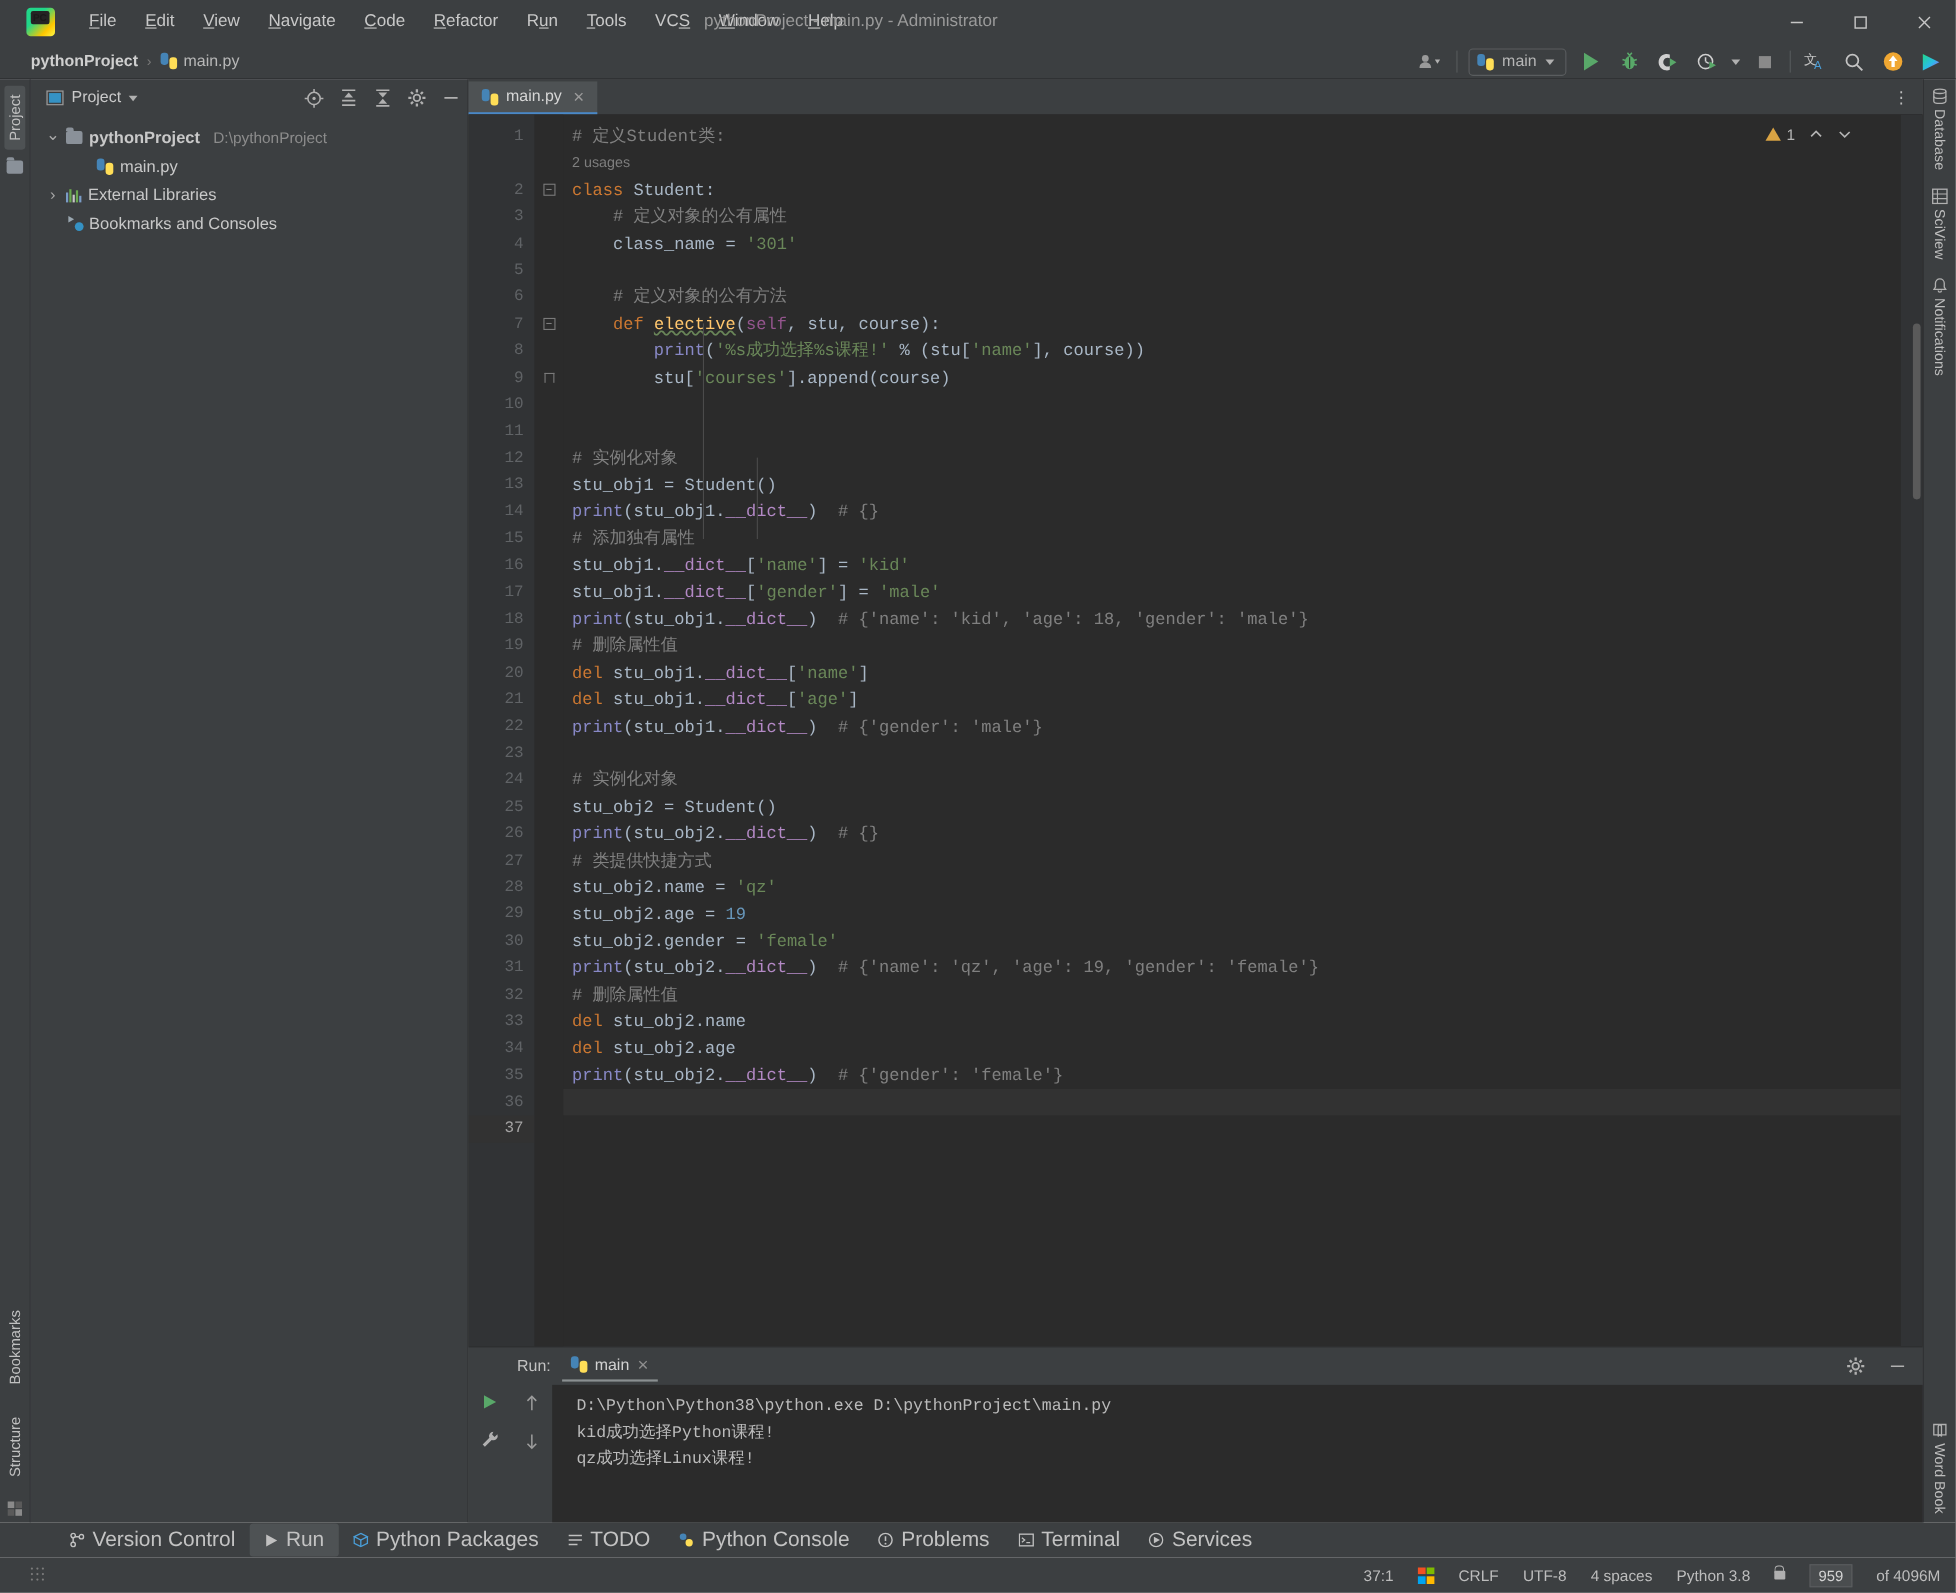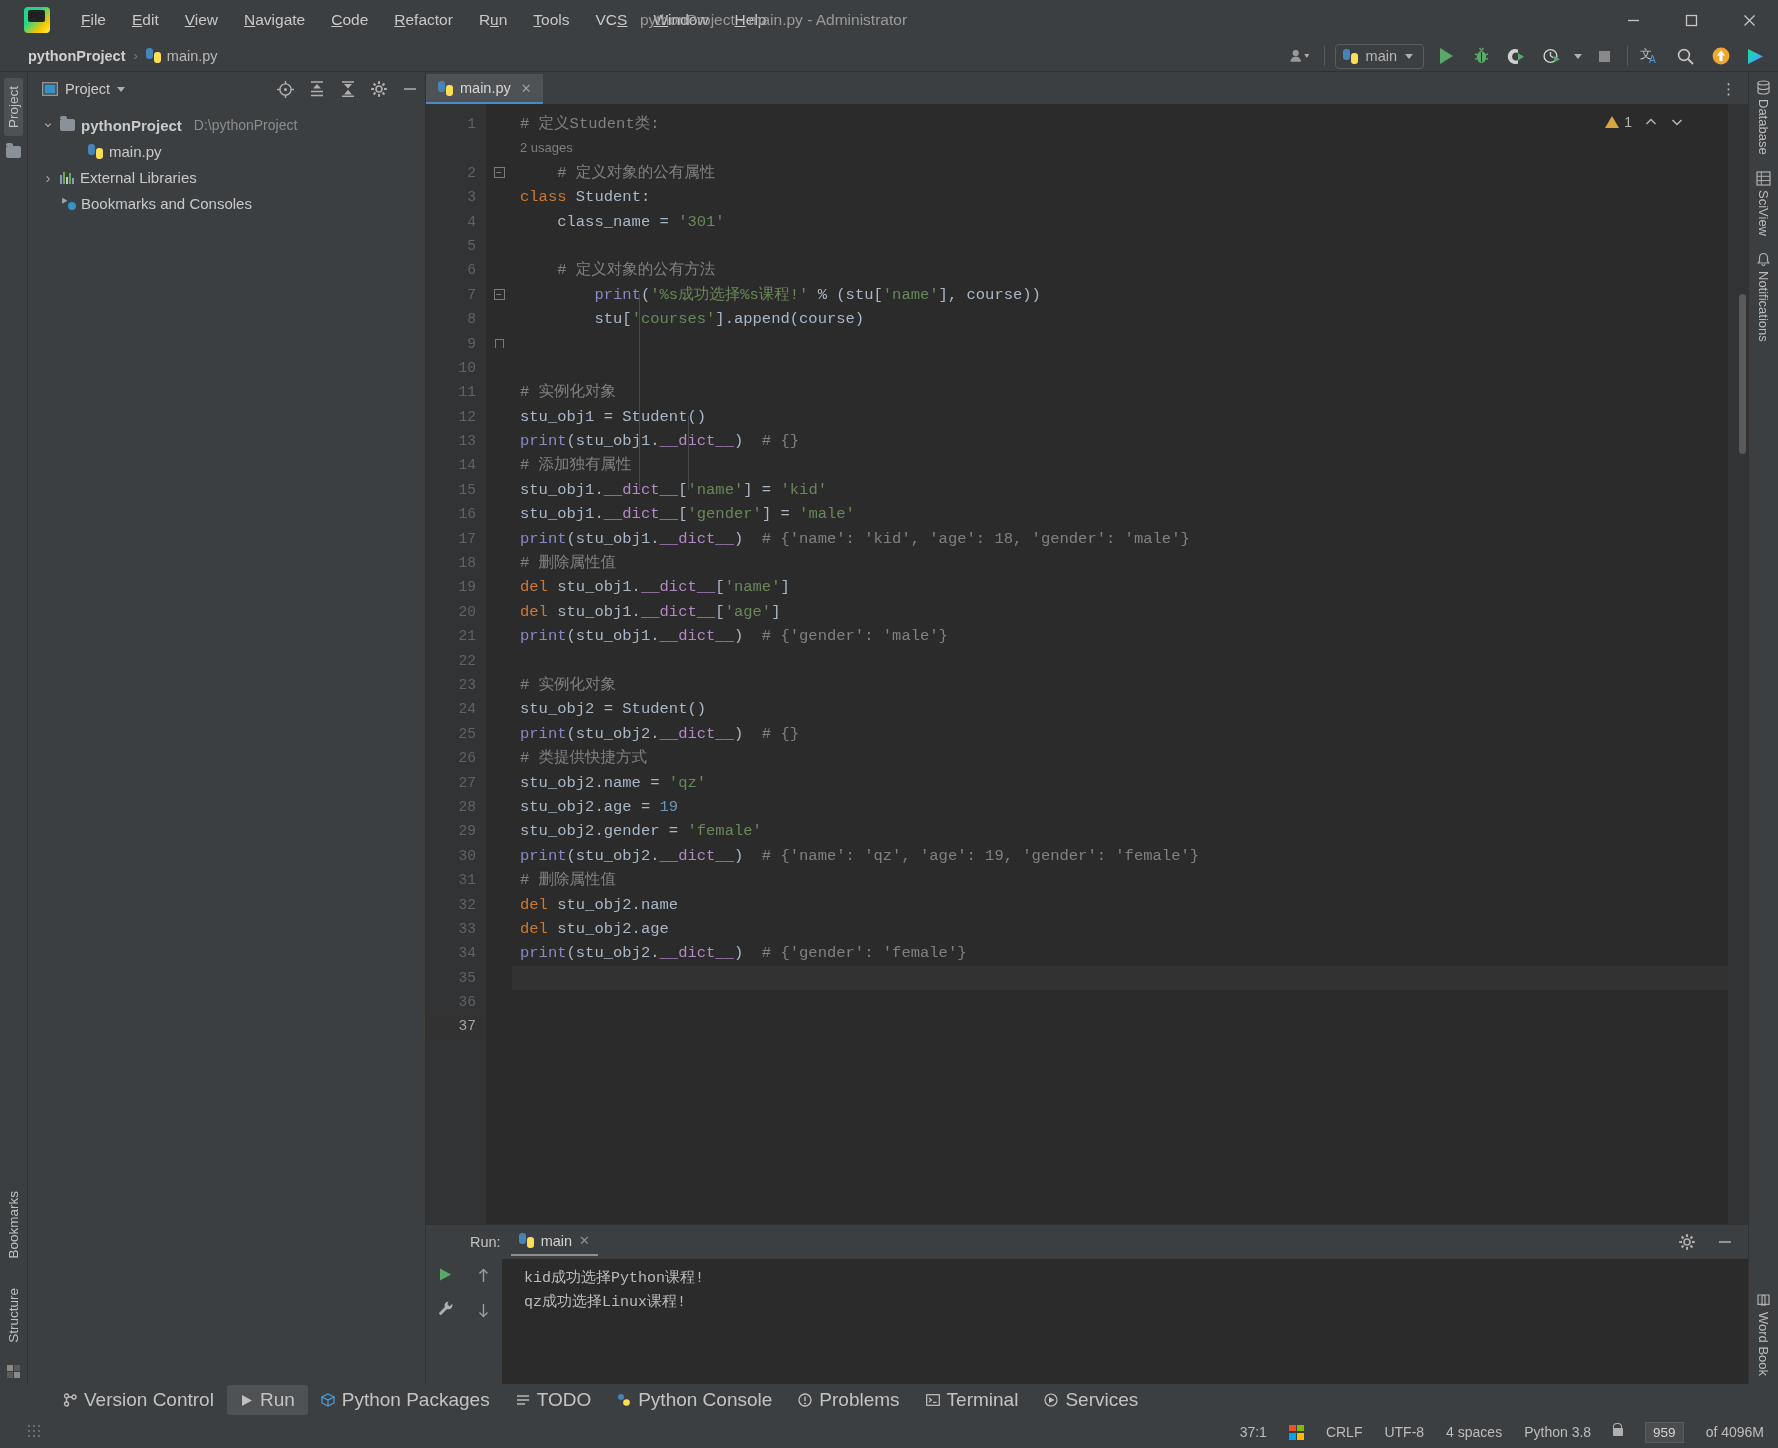"# 定义对象的公有属性" div.cl { order: before "class Student:" -> after "class Student:" }
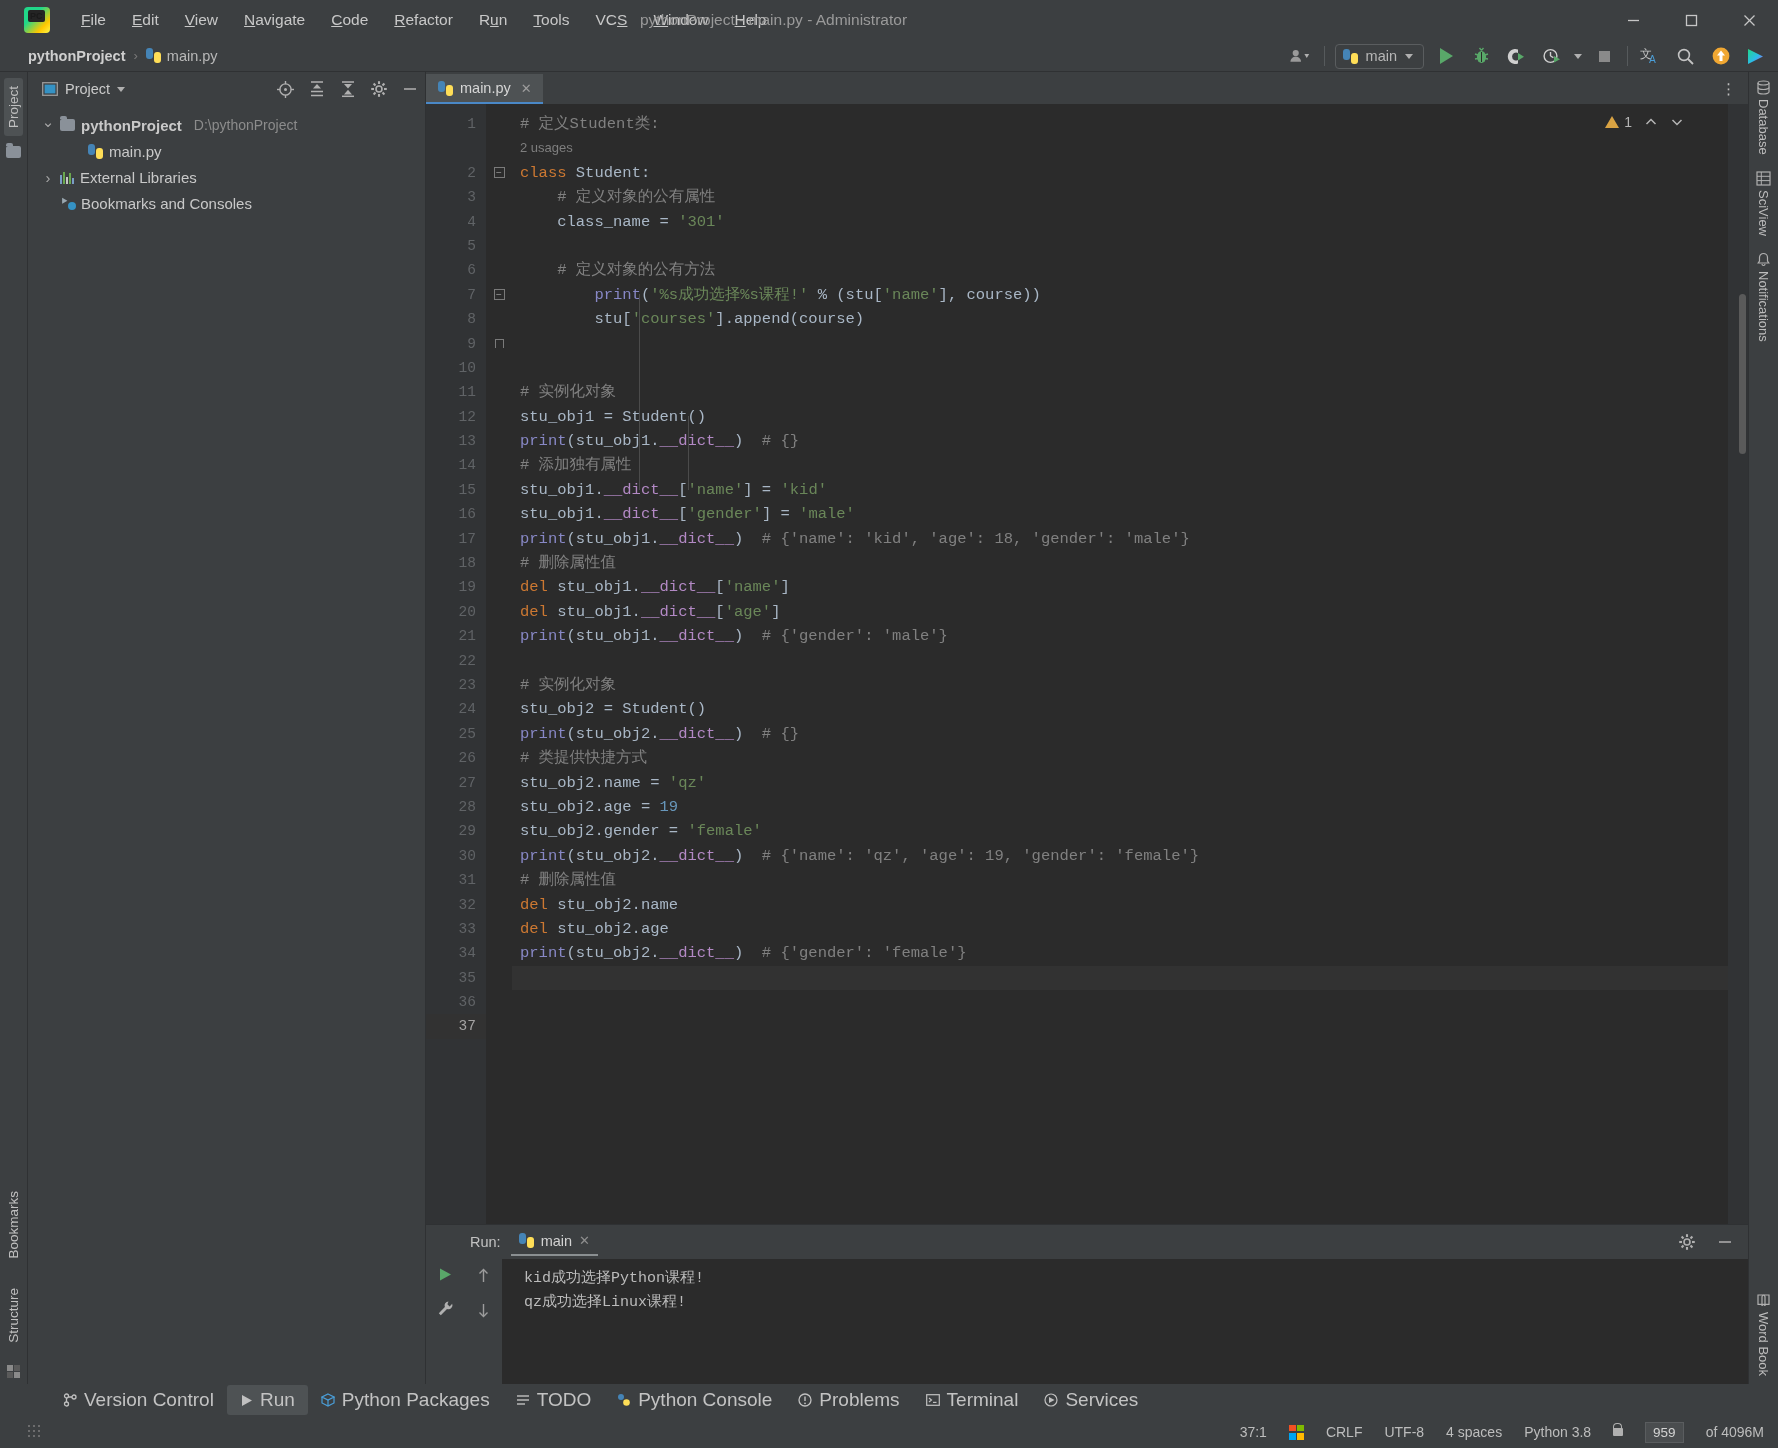"def elective(self, stu, course):" div.cl { html: none -> <div> <span>def</span> <span>elective</span>(<span>self</span>, stu, course):</div> }
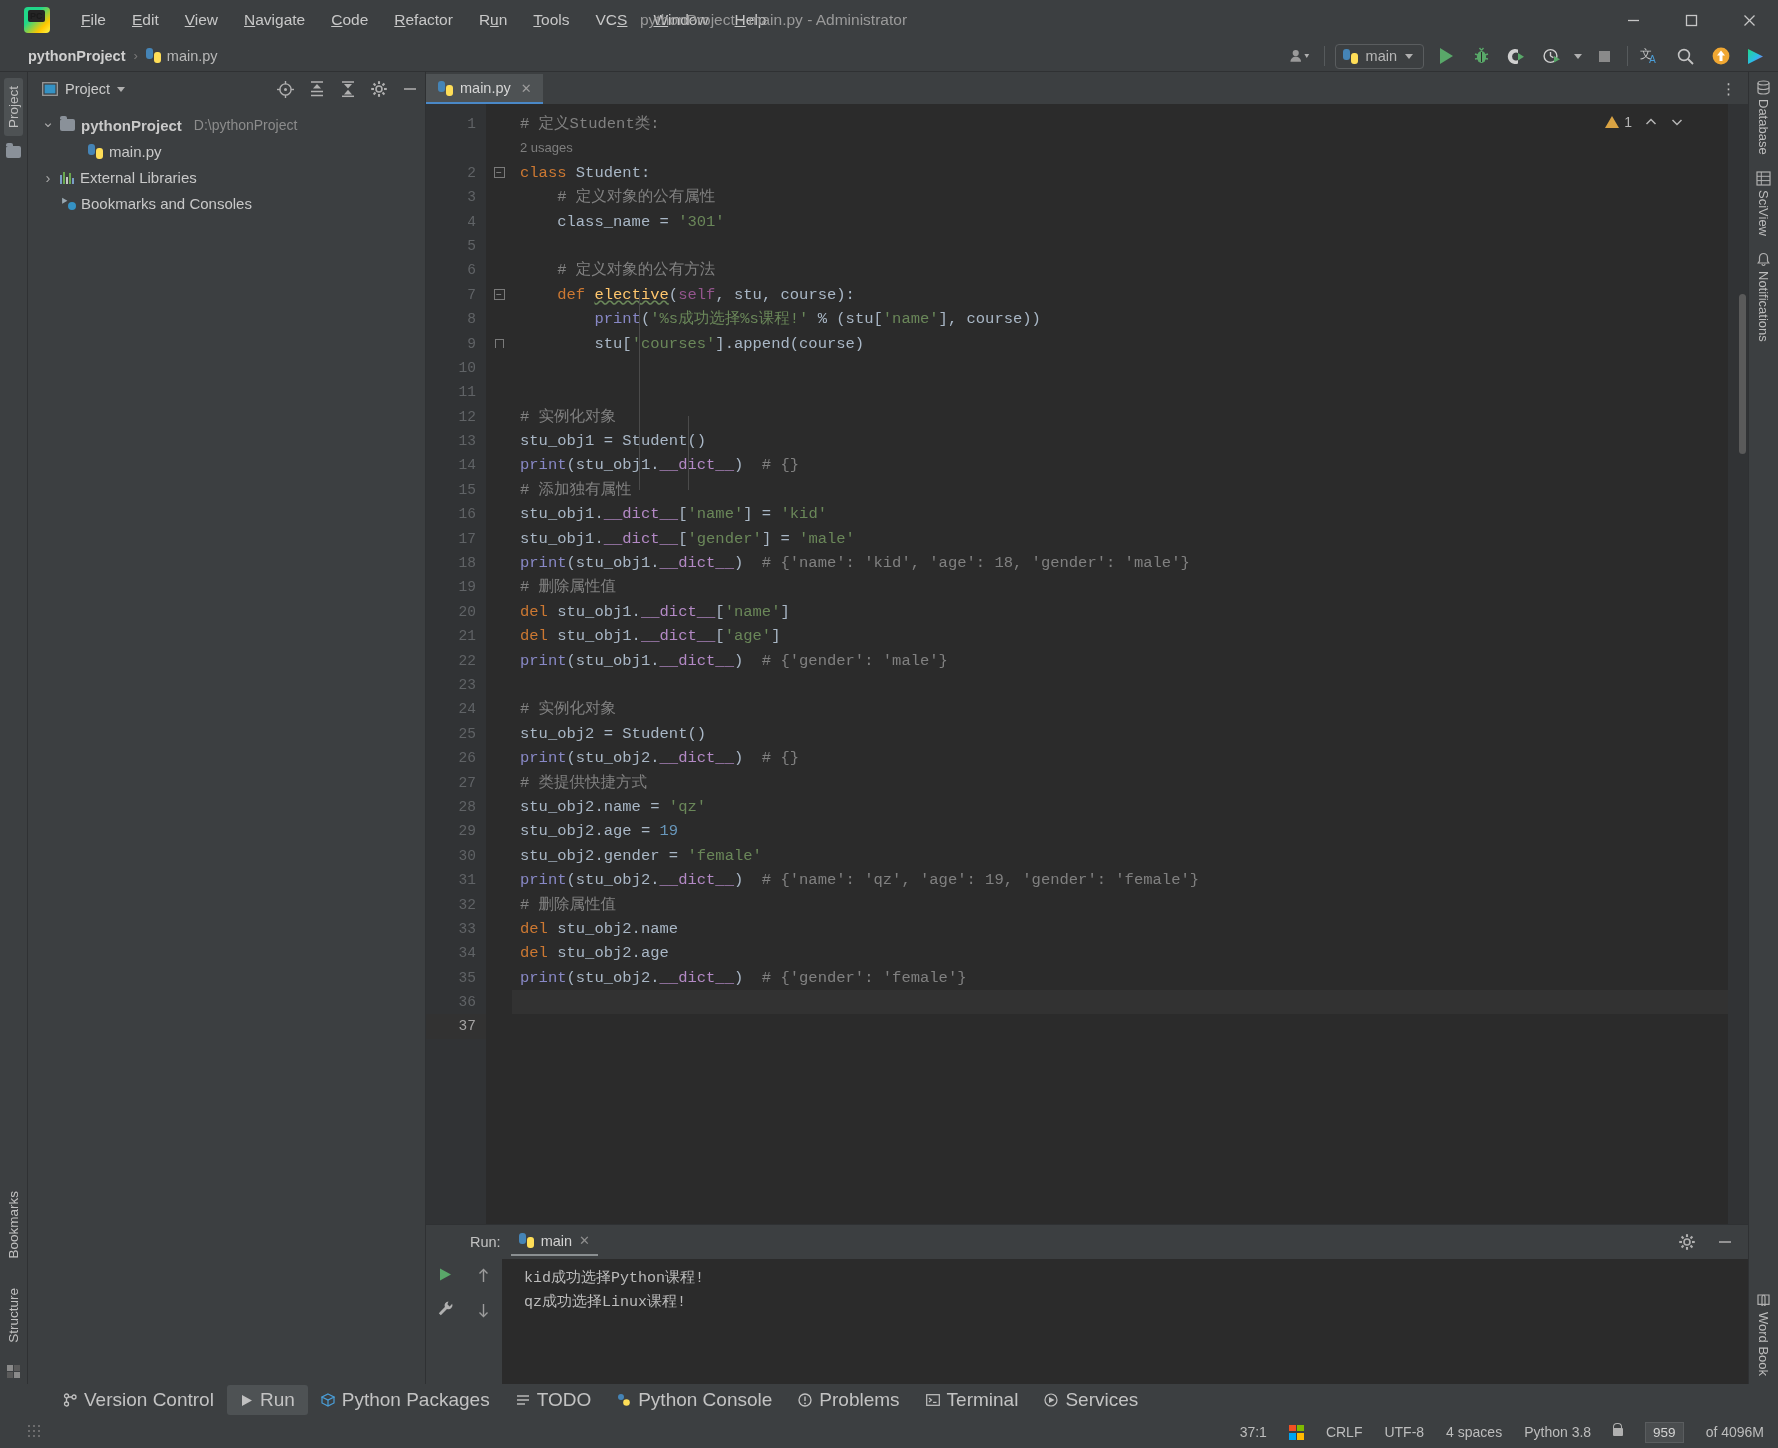"D:\Python\Python38\python.exe" div { html: none -> <div>D:\Python\Python38\python.exe D:\pythonProject\main.py</div> }
